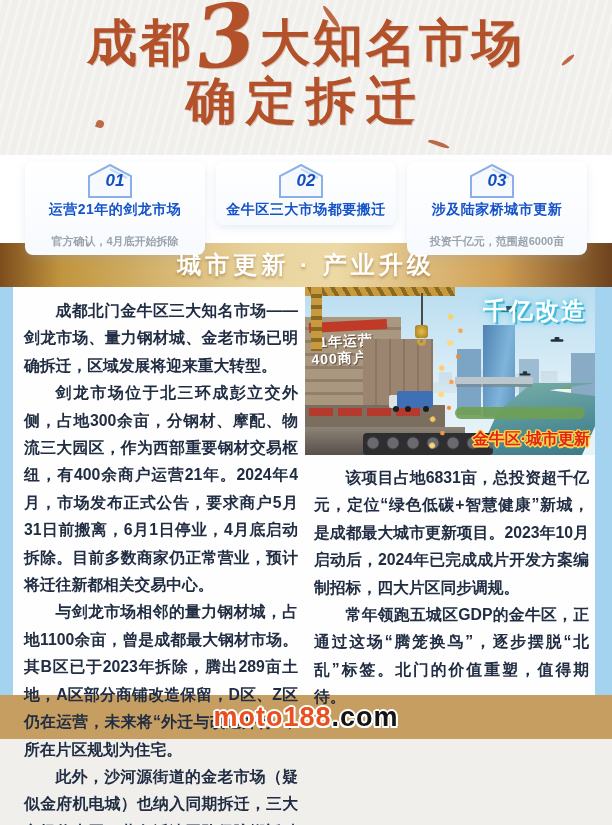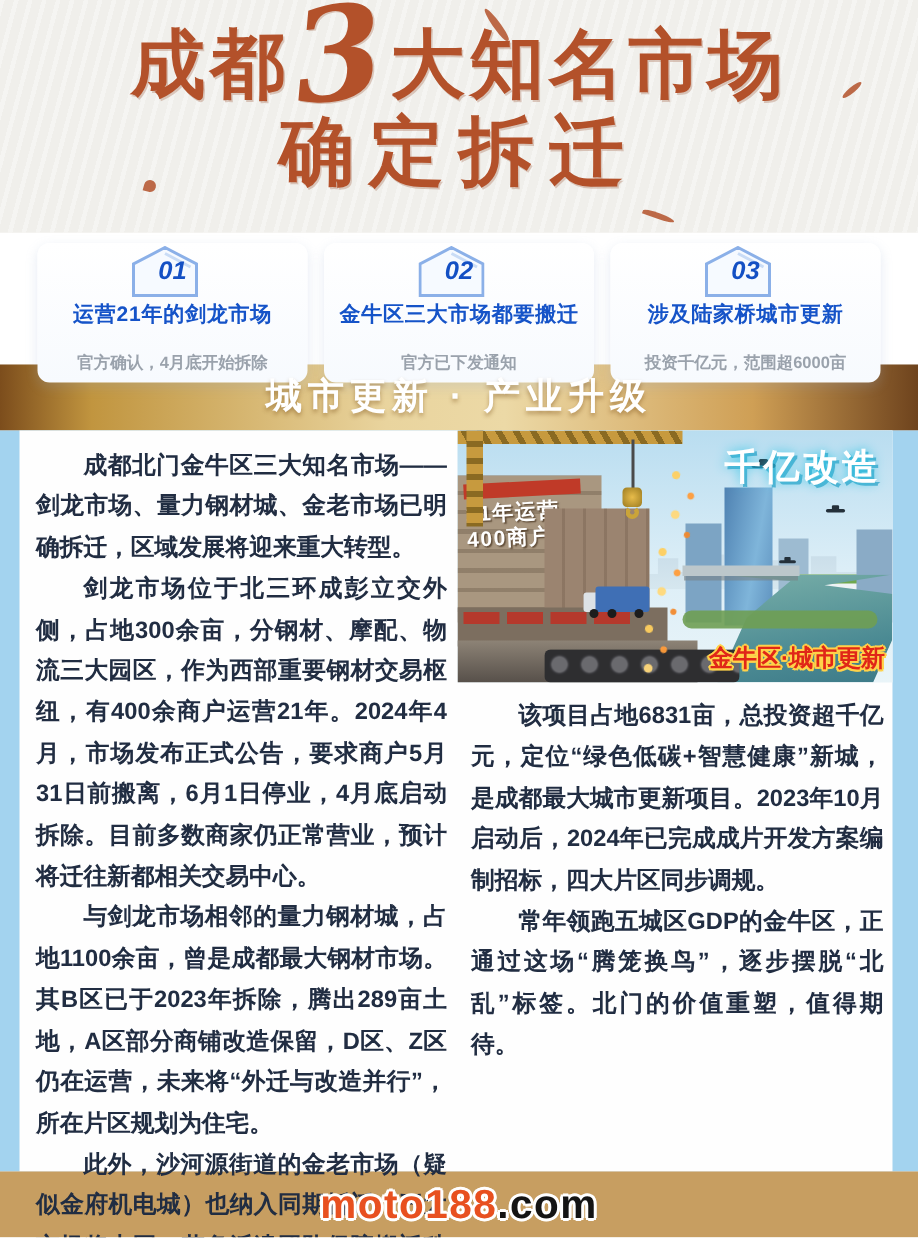"官方已下发通知" div.card-sub { html: <div>官方已下发通知</div> -> none }
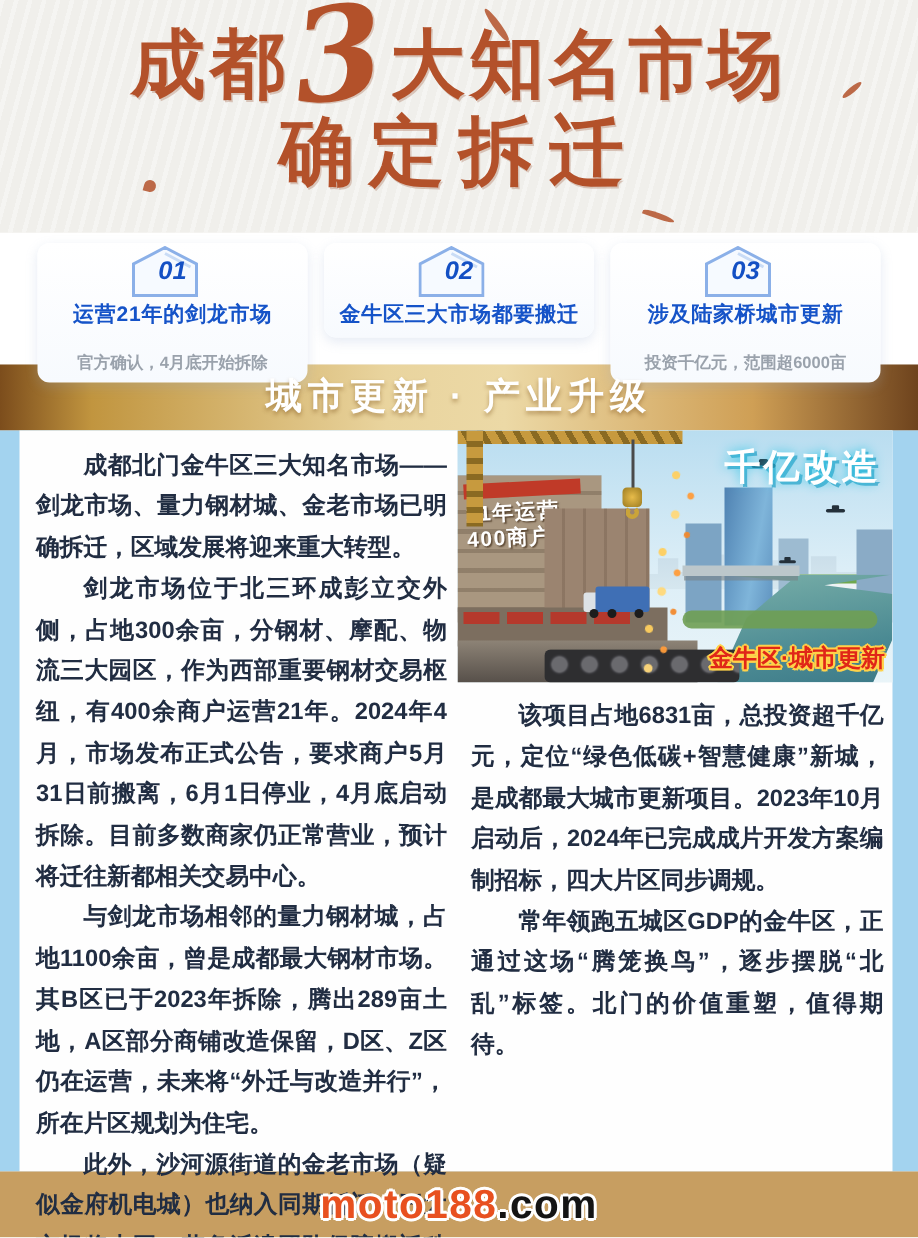"成都北门金牛区三大知名市场——剑龙市场、量力钢材城、金老市场已明确拆迁，区域发展" .body-wrap { height: 494px -> 408px }
